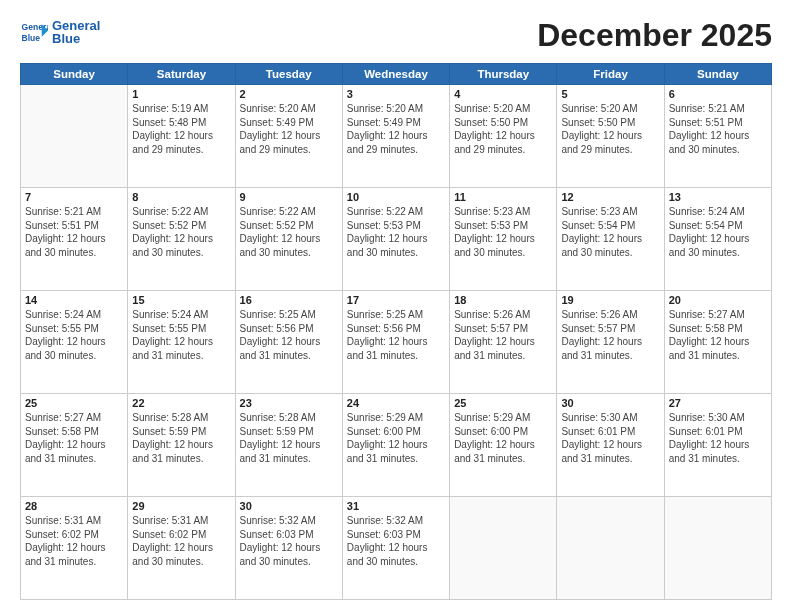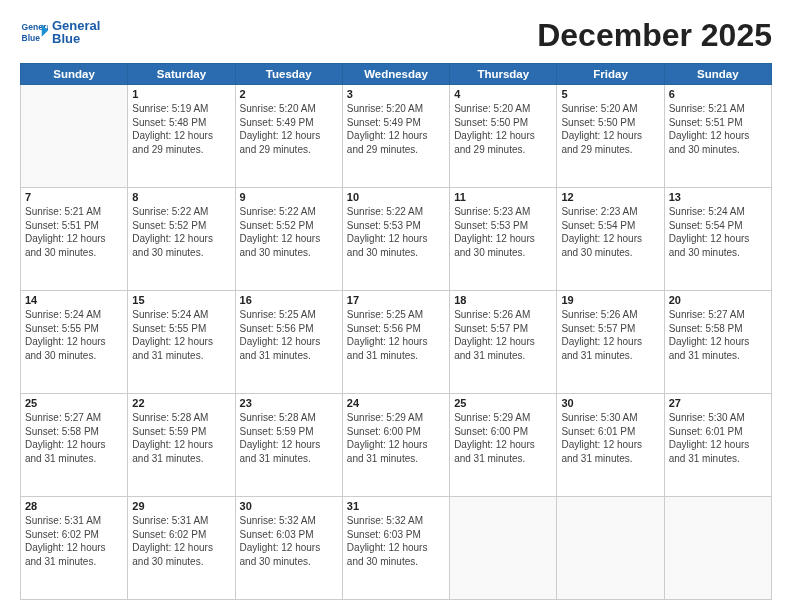"Sunrise: 2:23 AM Sunset: 5:54" div.day-info { text: 2:23 -> 5:23 }
